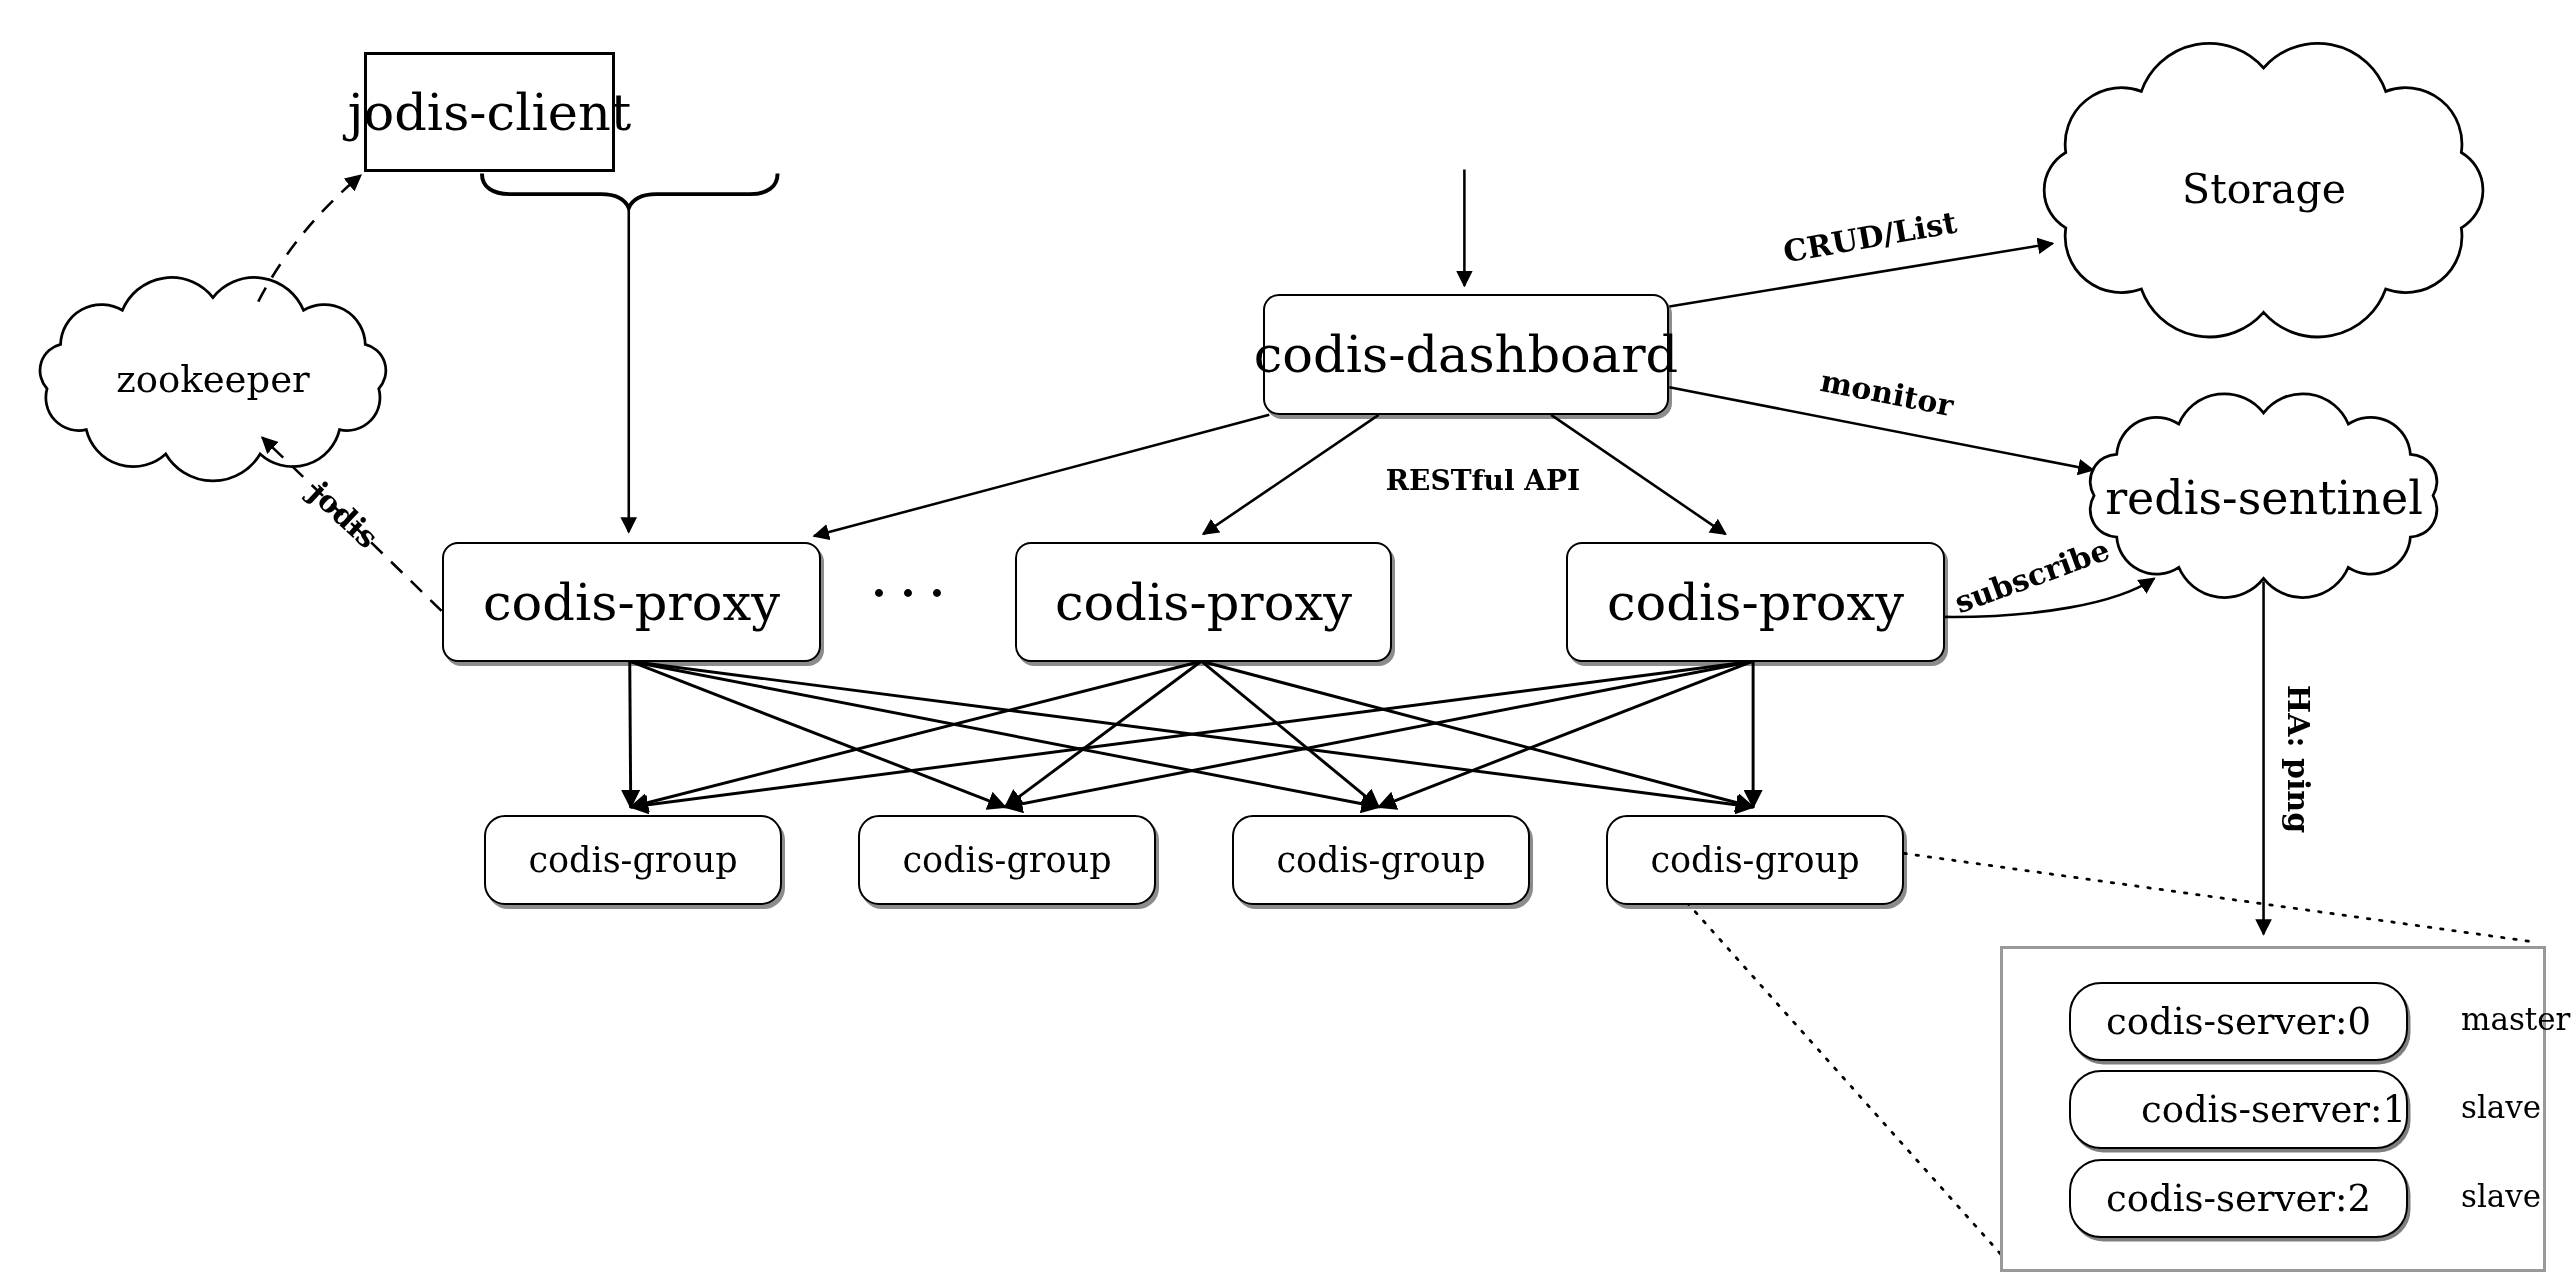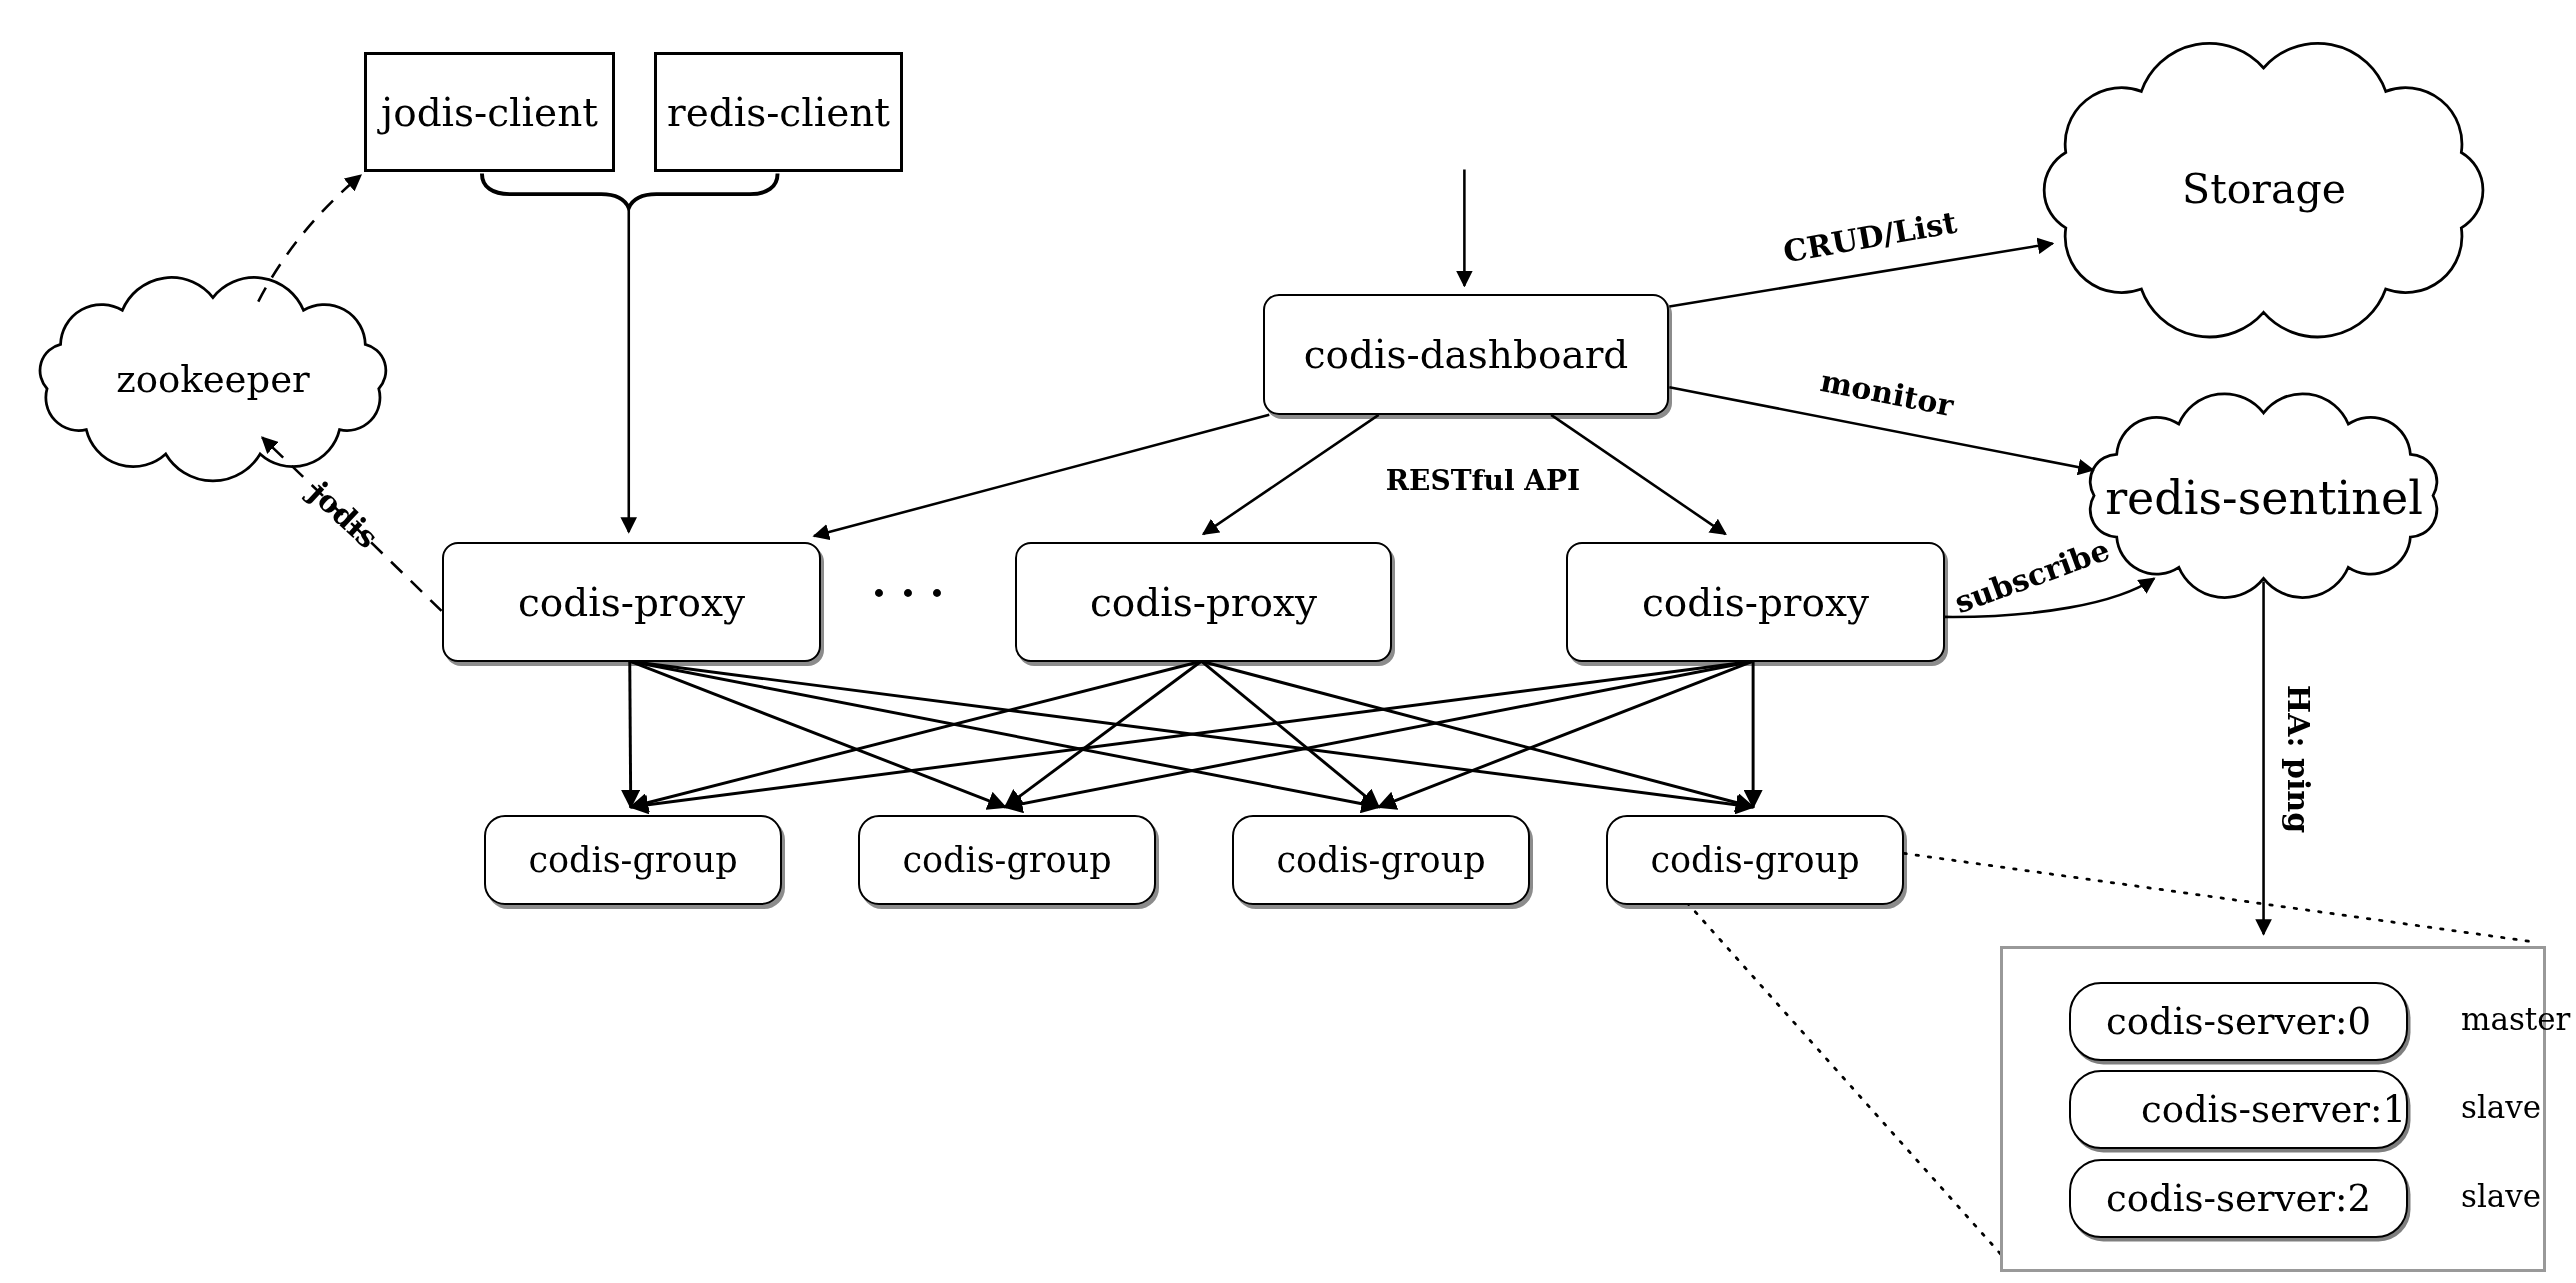"jodis-client" .node { font-size: 39px -> 51px }
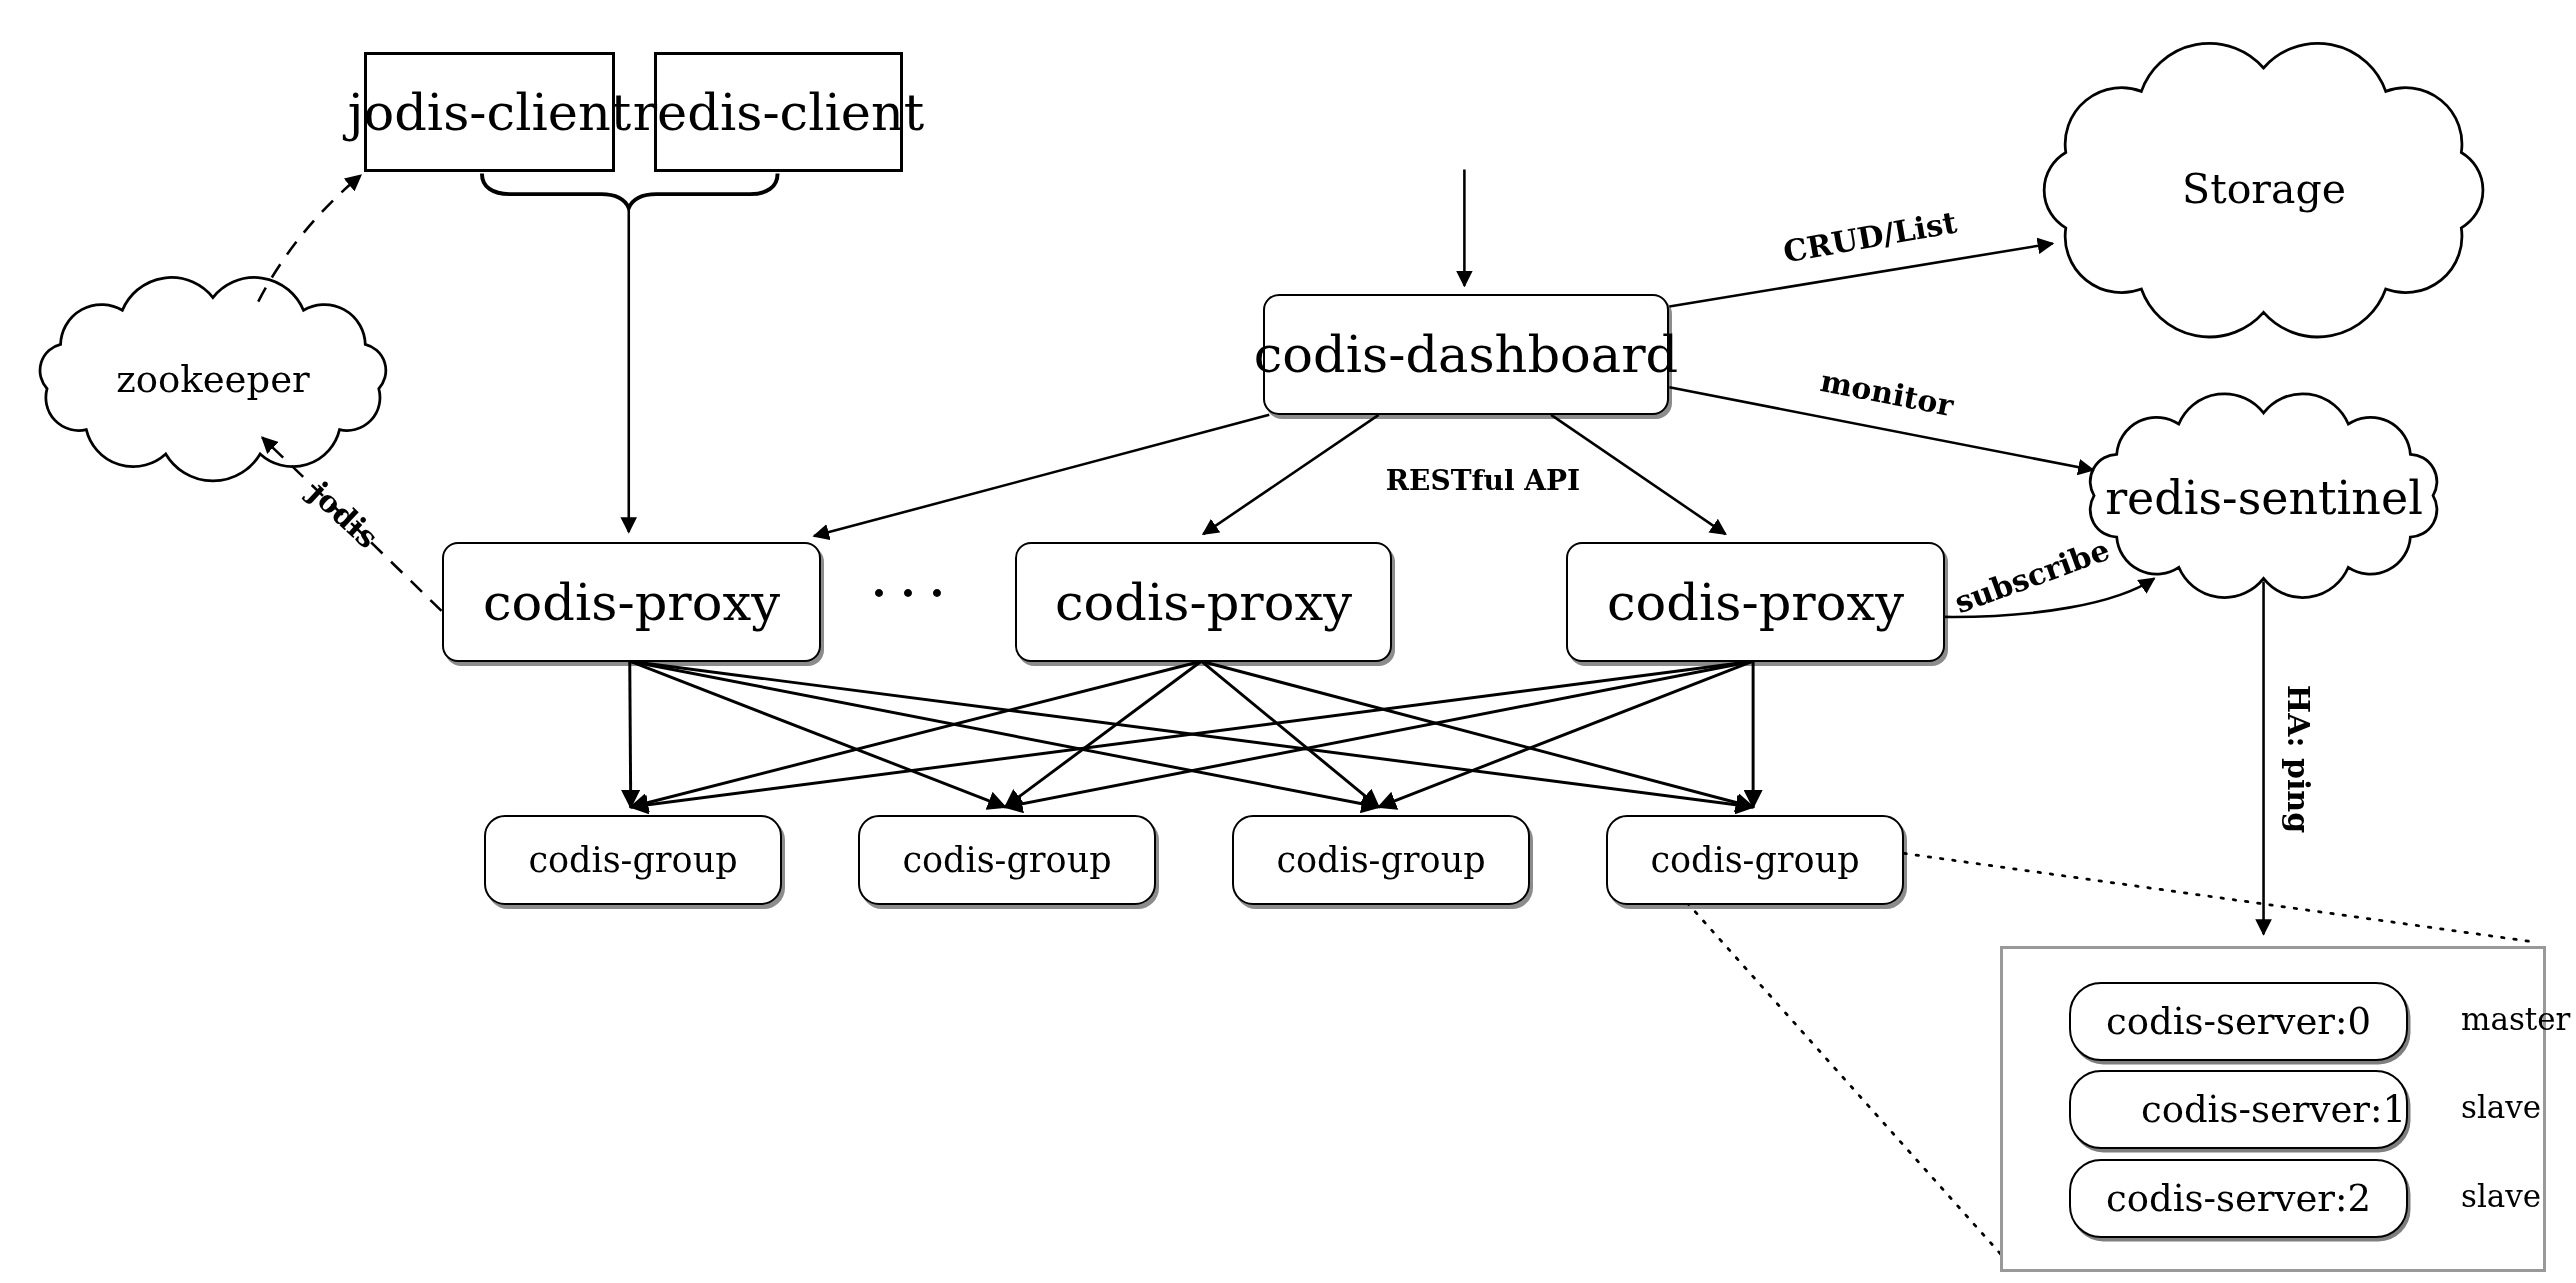"redis-client" div.node { html: <div> <span>redis-client</span> </div> -> none }
